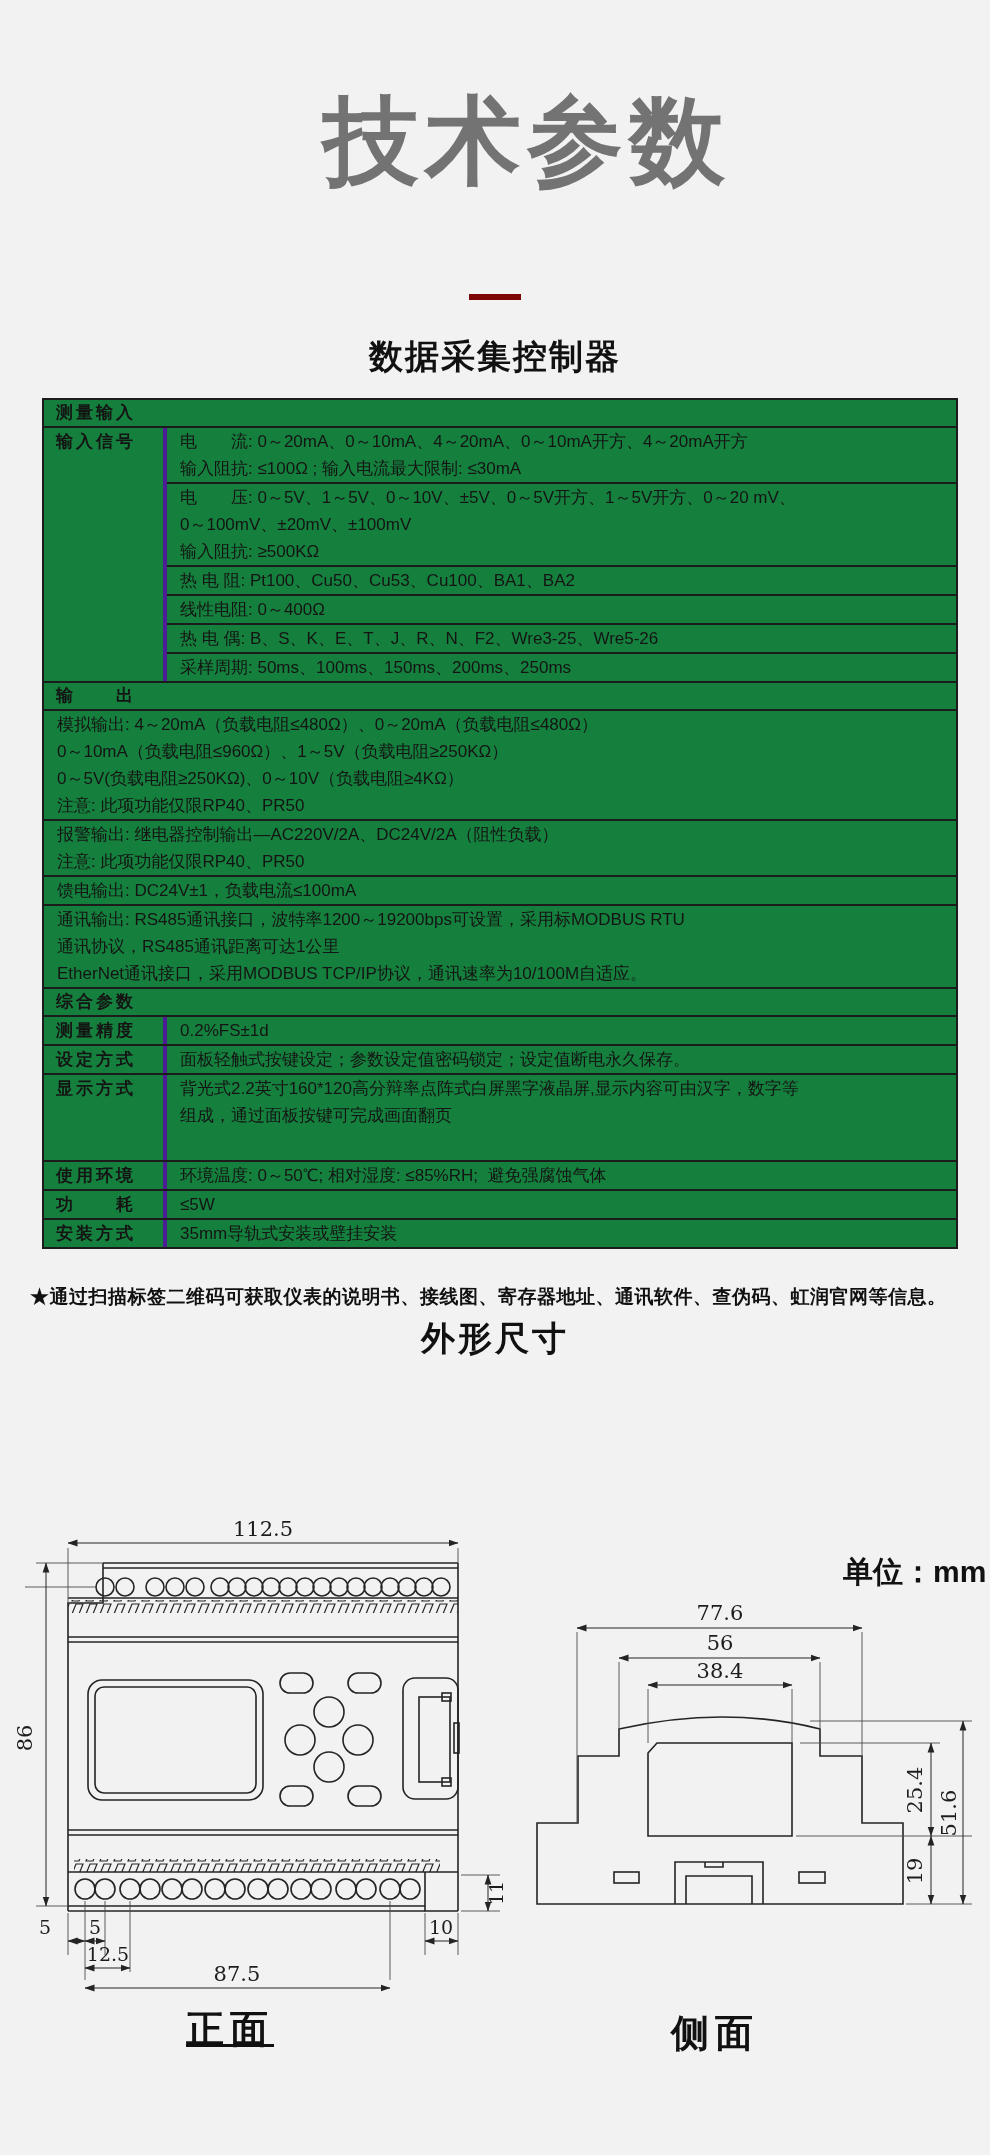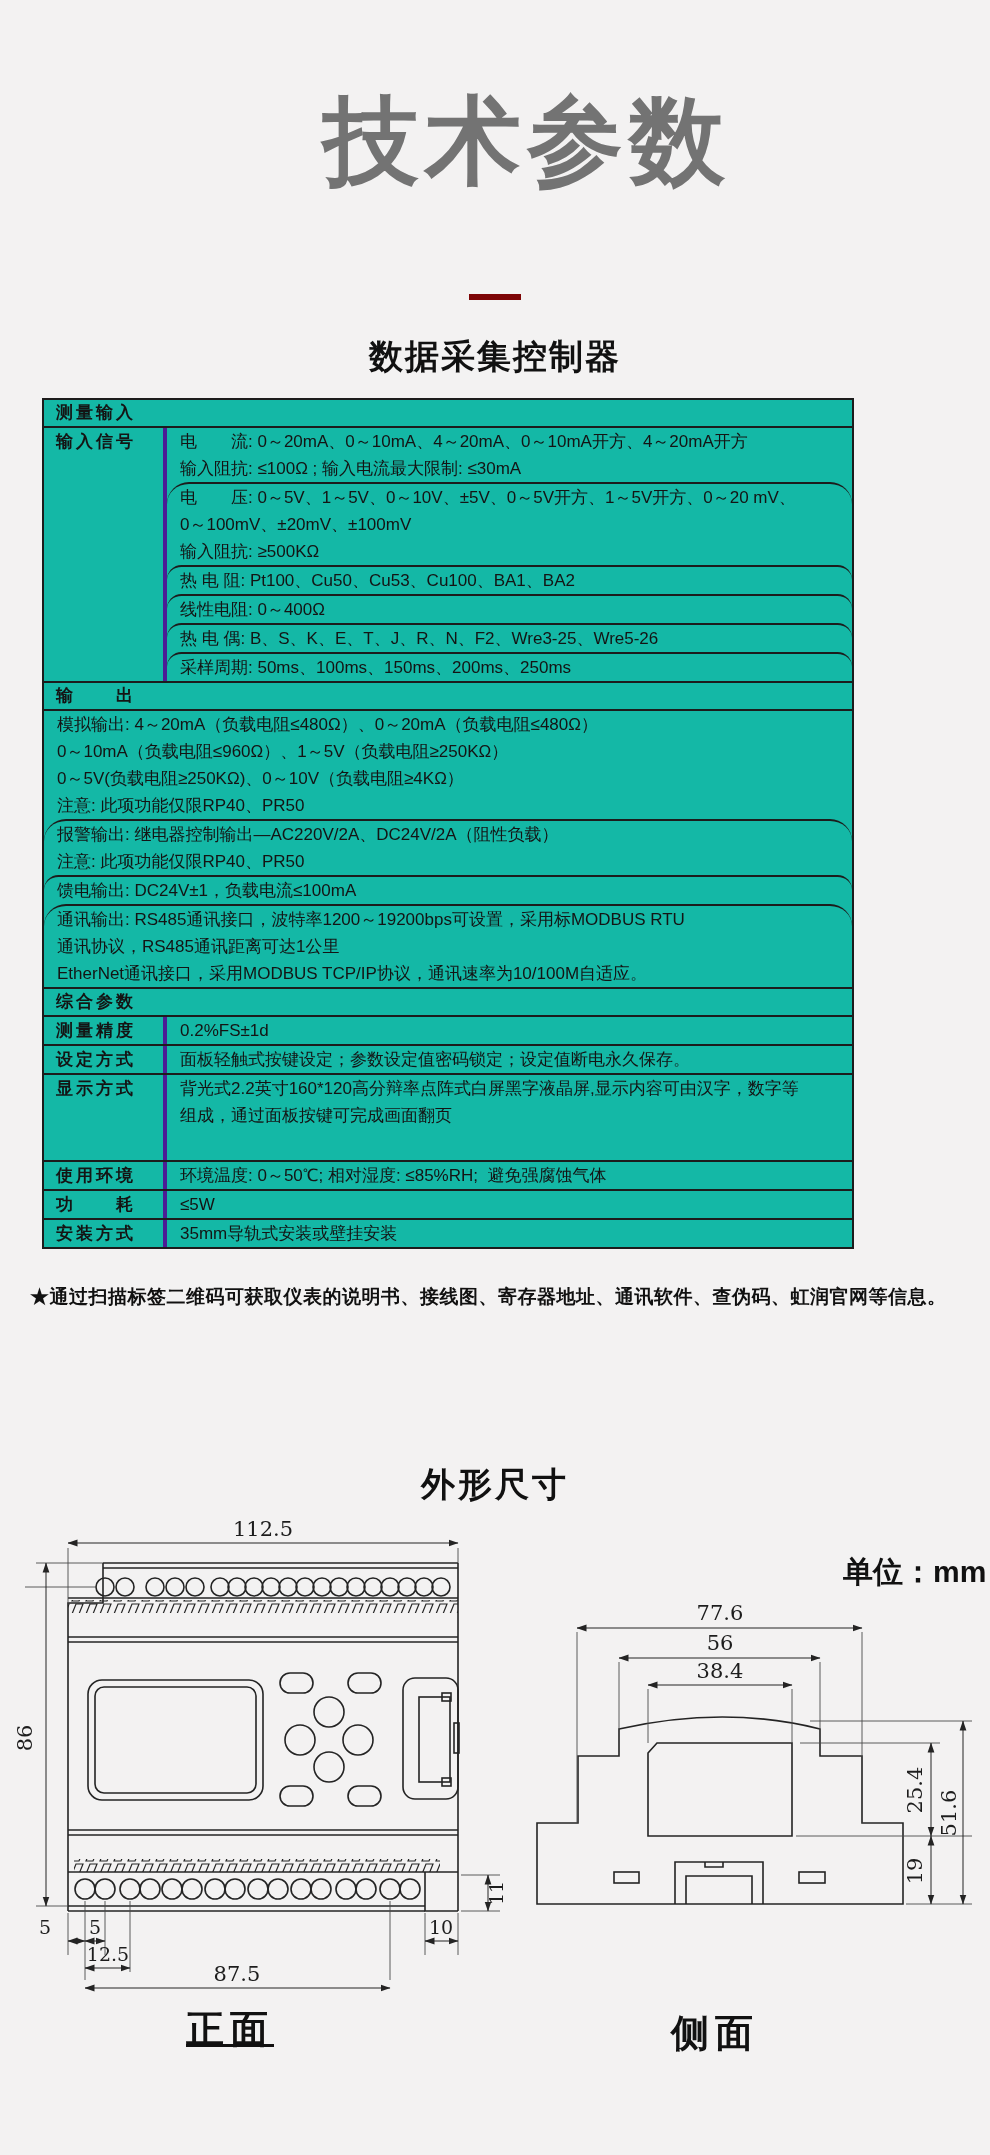"测量输入" .spec-table { background: #14b8a6 -> #15803d; width: 812px -> 916px }
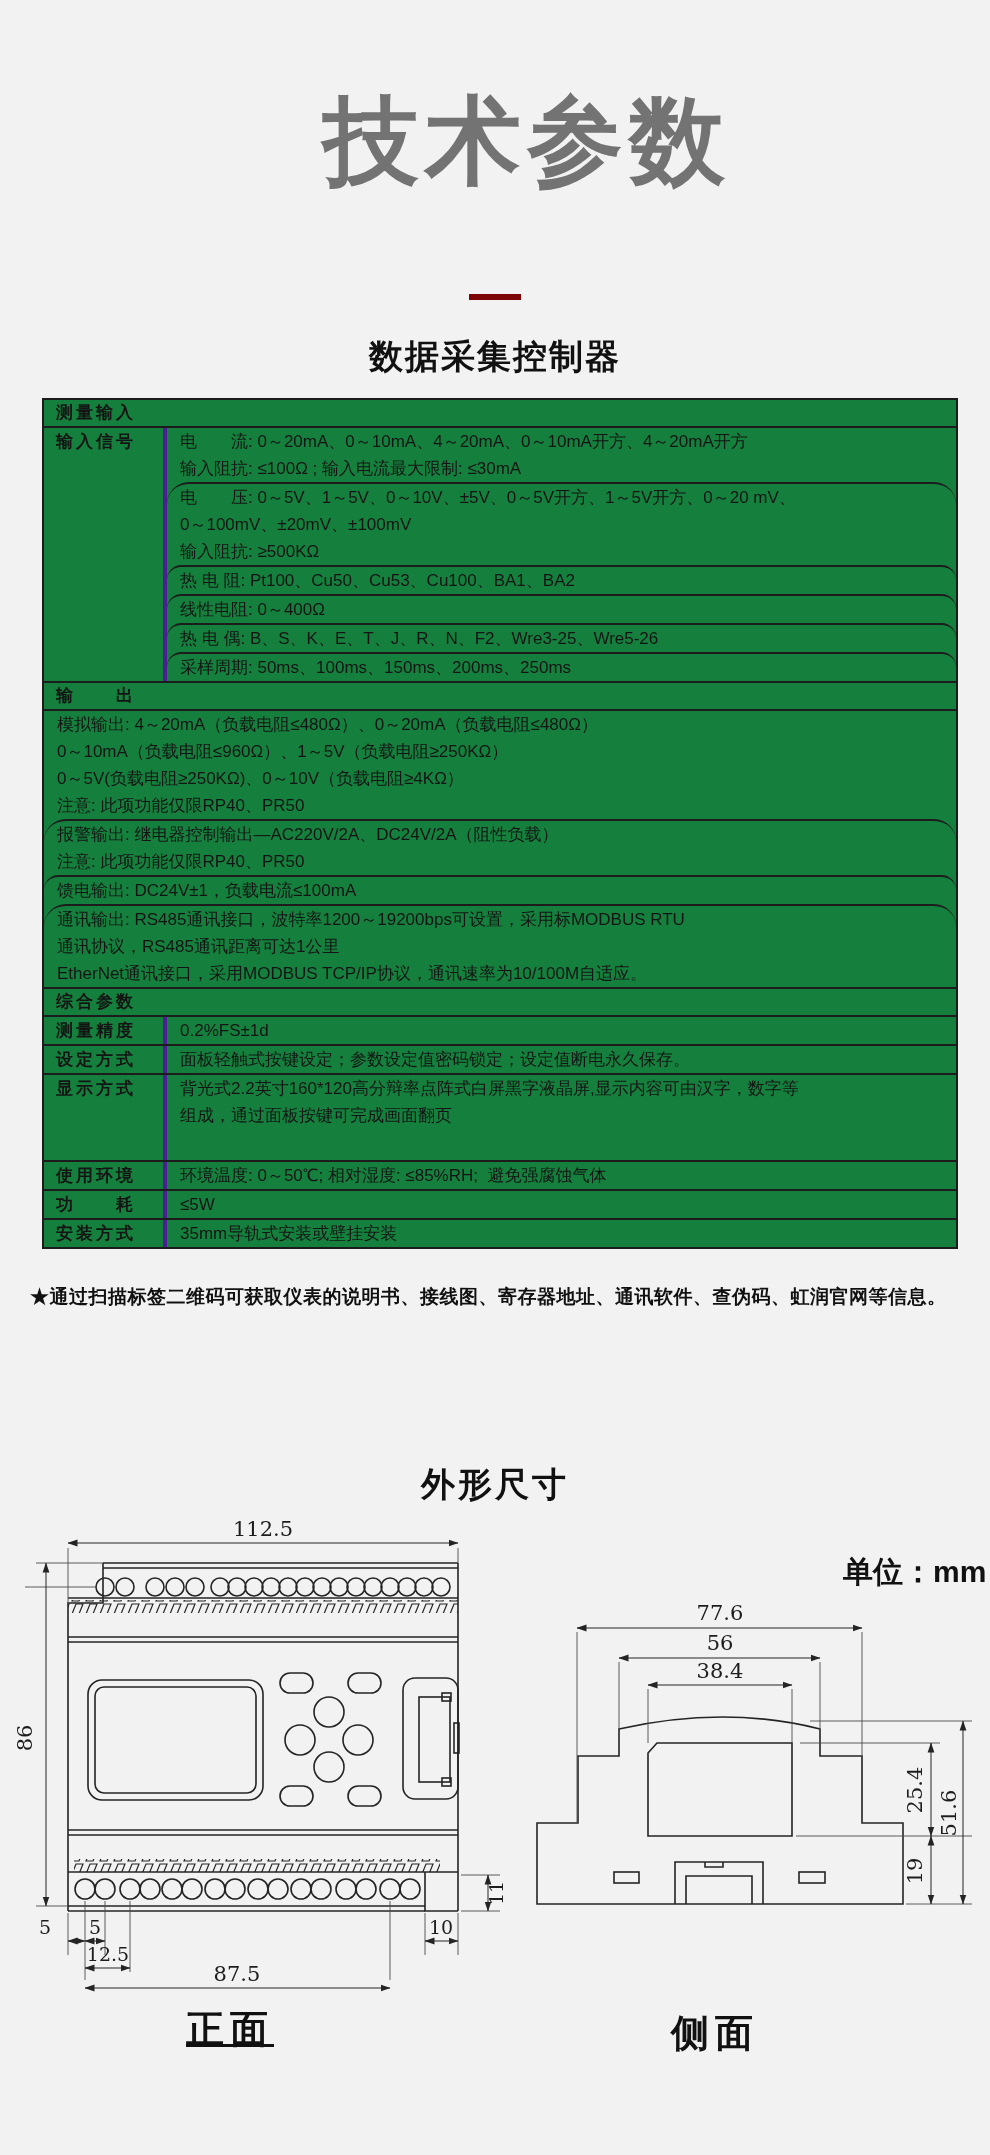"电 流:" .sub { border-radius: 22px -> none }
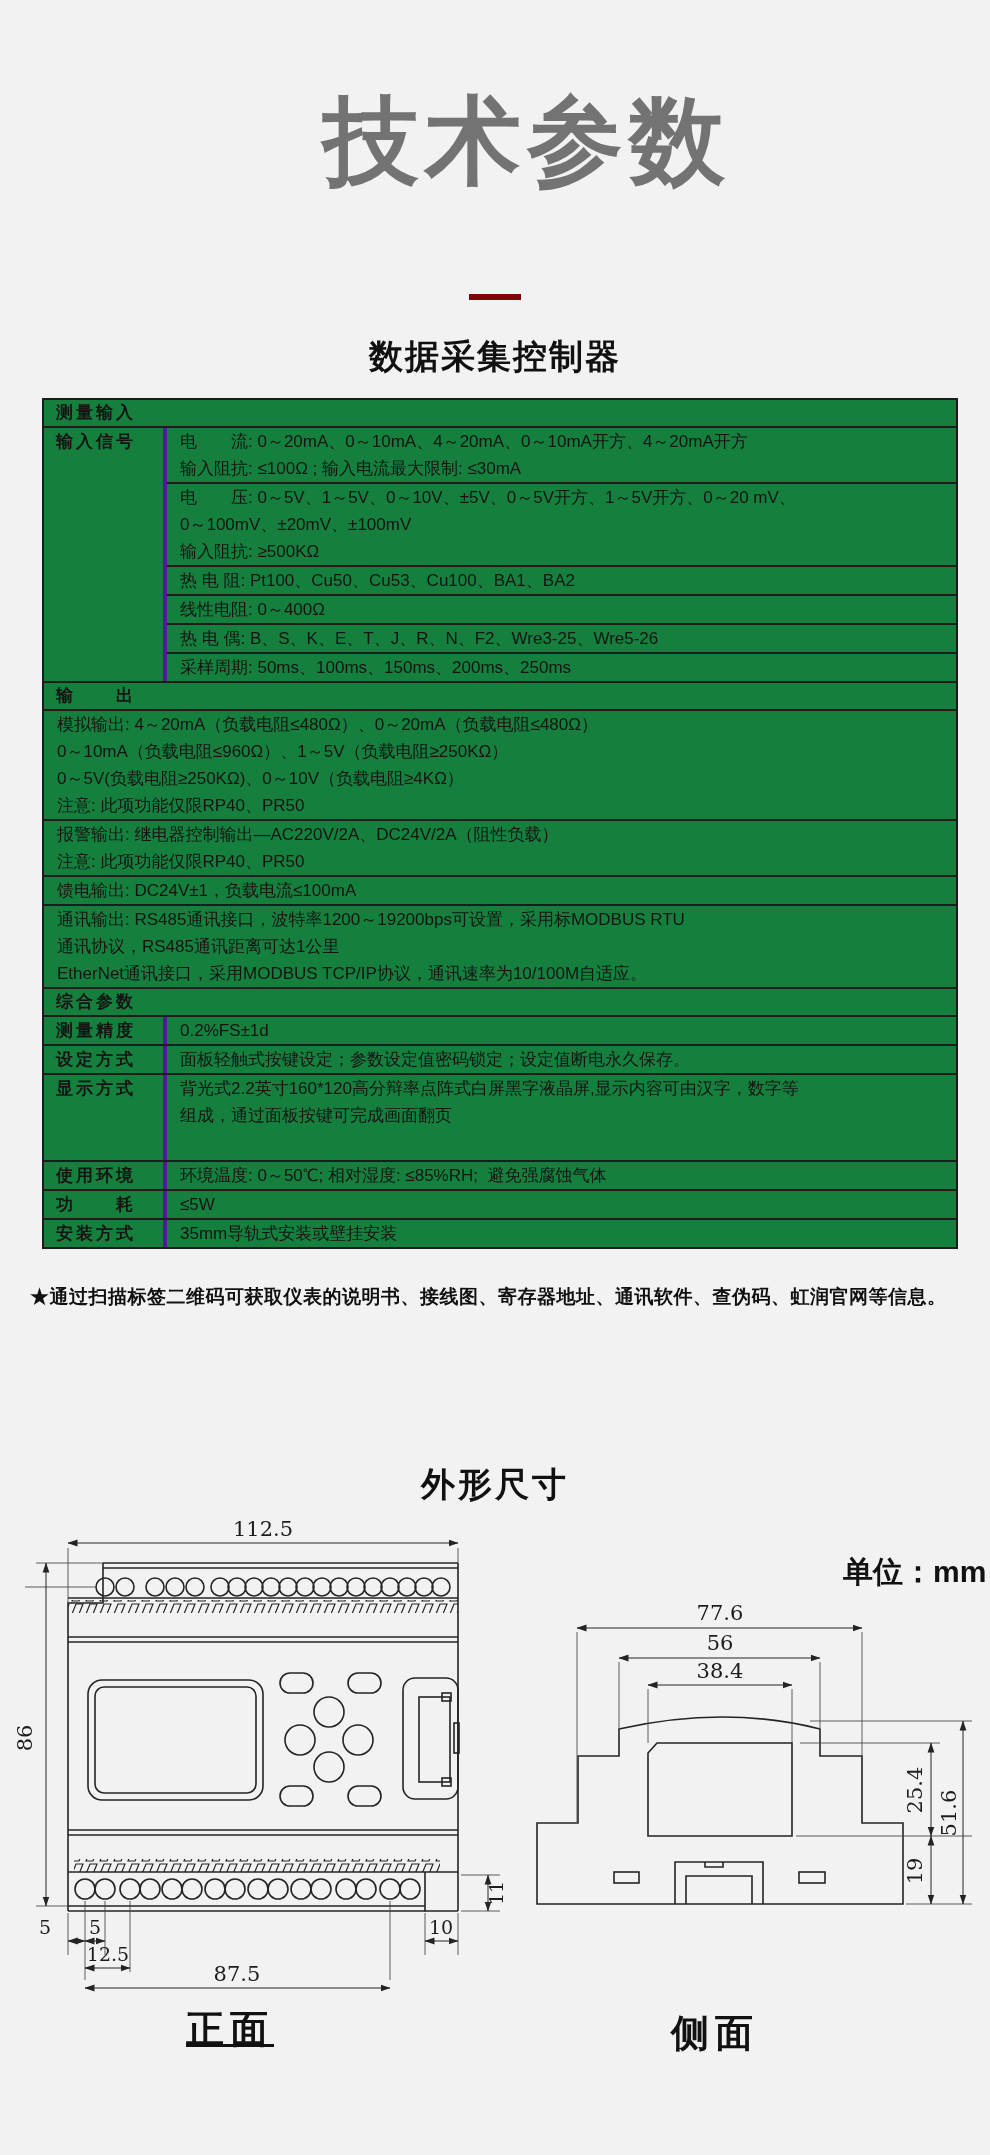"外形尺寸" .dims-title { top: 1462px -> 1316px }
